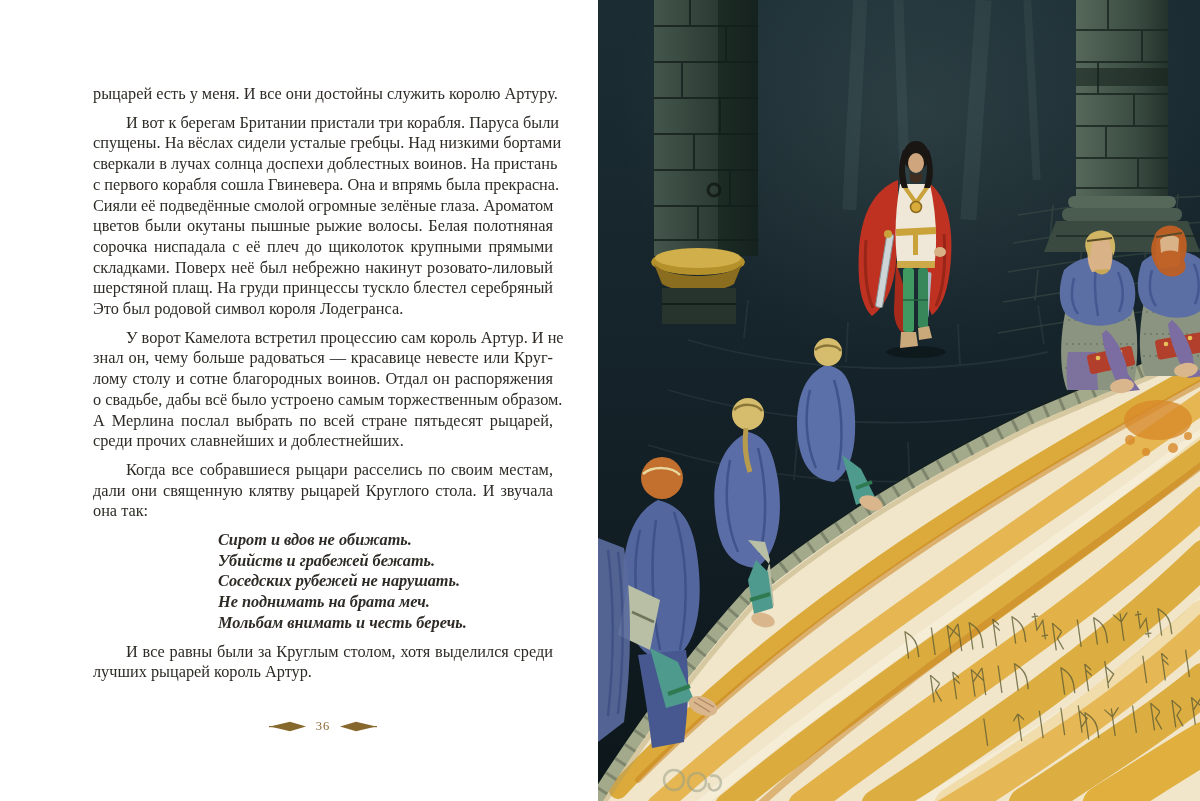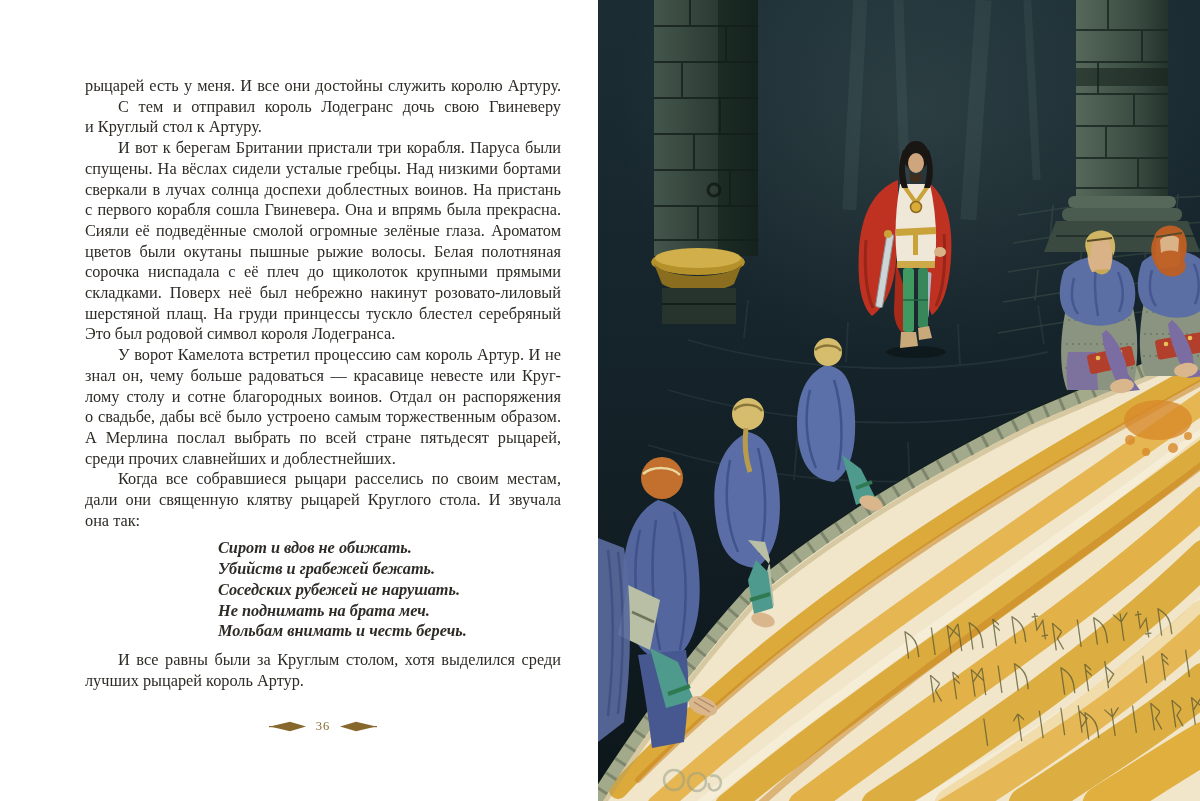"рыцарей есть у меня. И" .block { margin: 0 -> 8px }
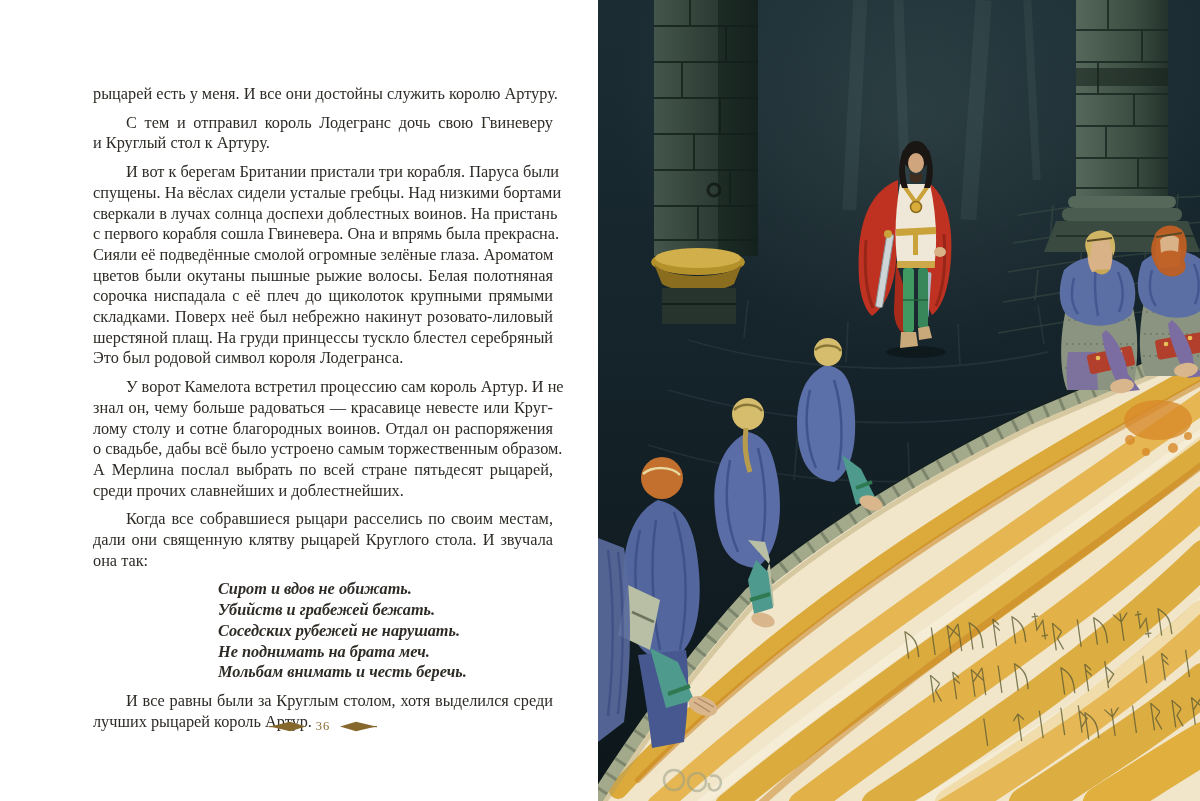"С тем и отправил король" div.block { html: <div> <div>С тем и отправил король Лодегранс дочь свою Гвиневеру</div> <div>и Круглый стол к Артуру.</div> </div> -> none }
